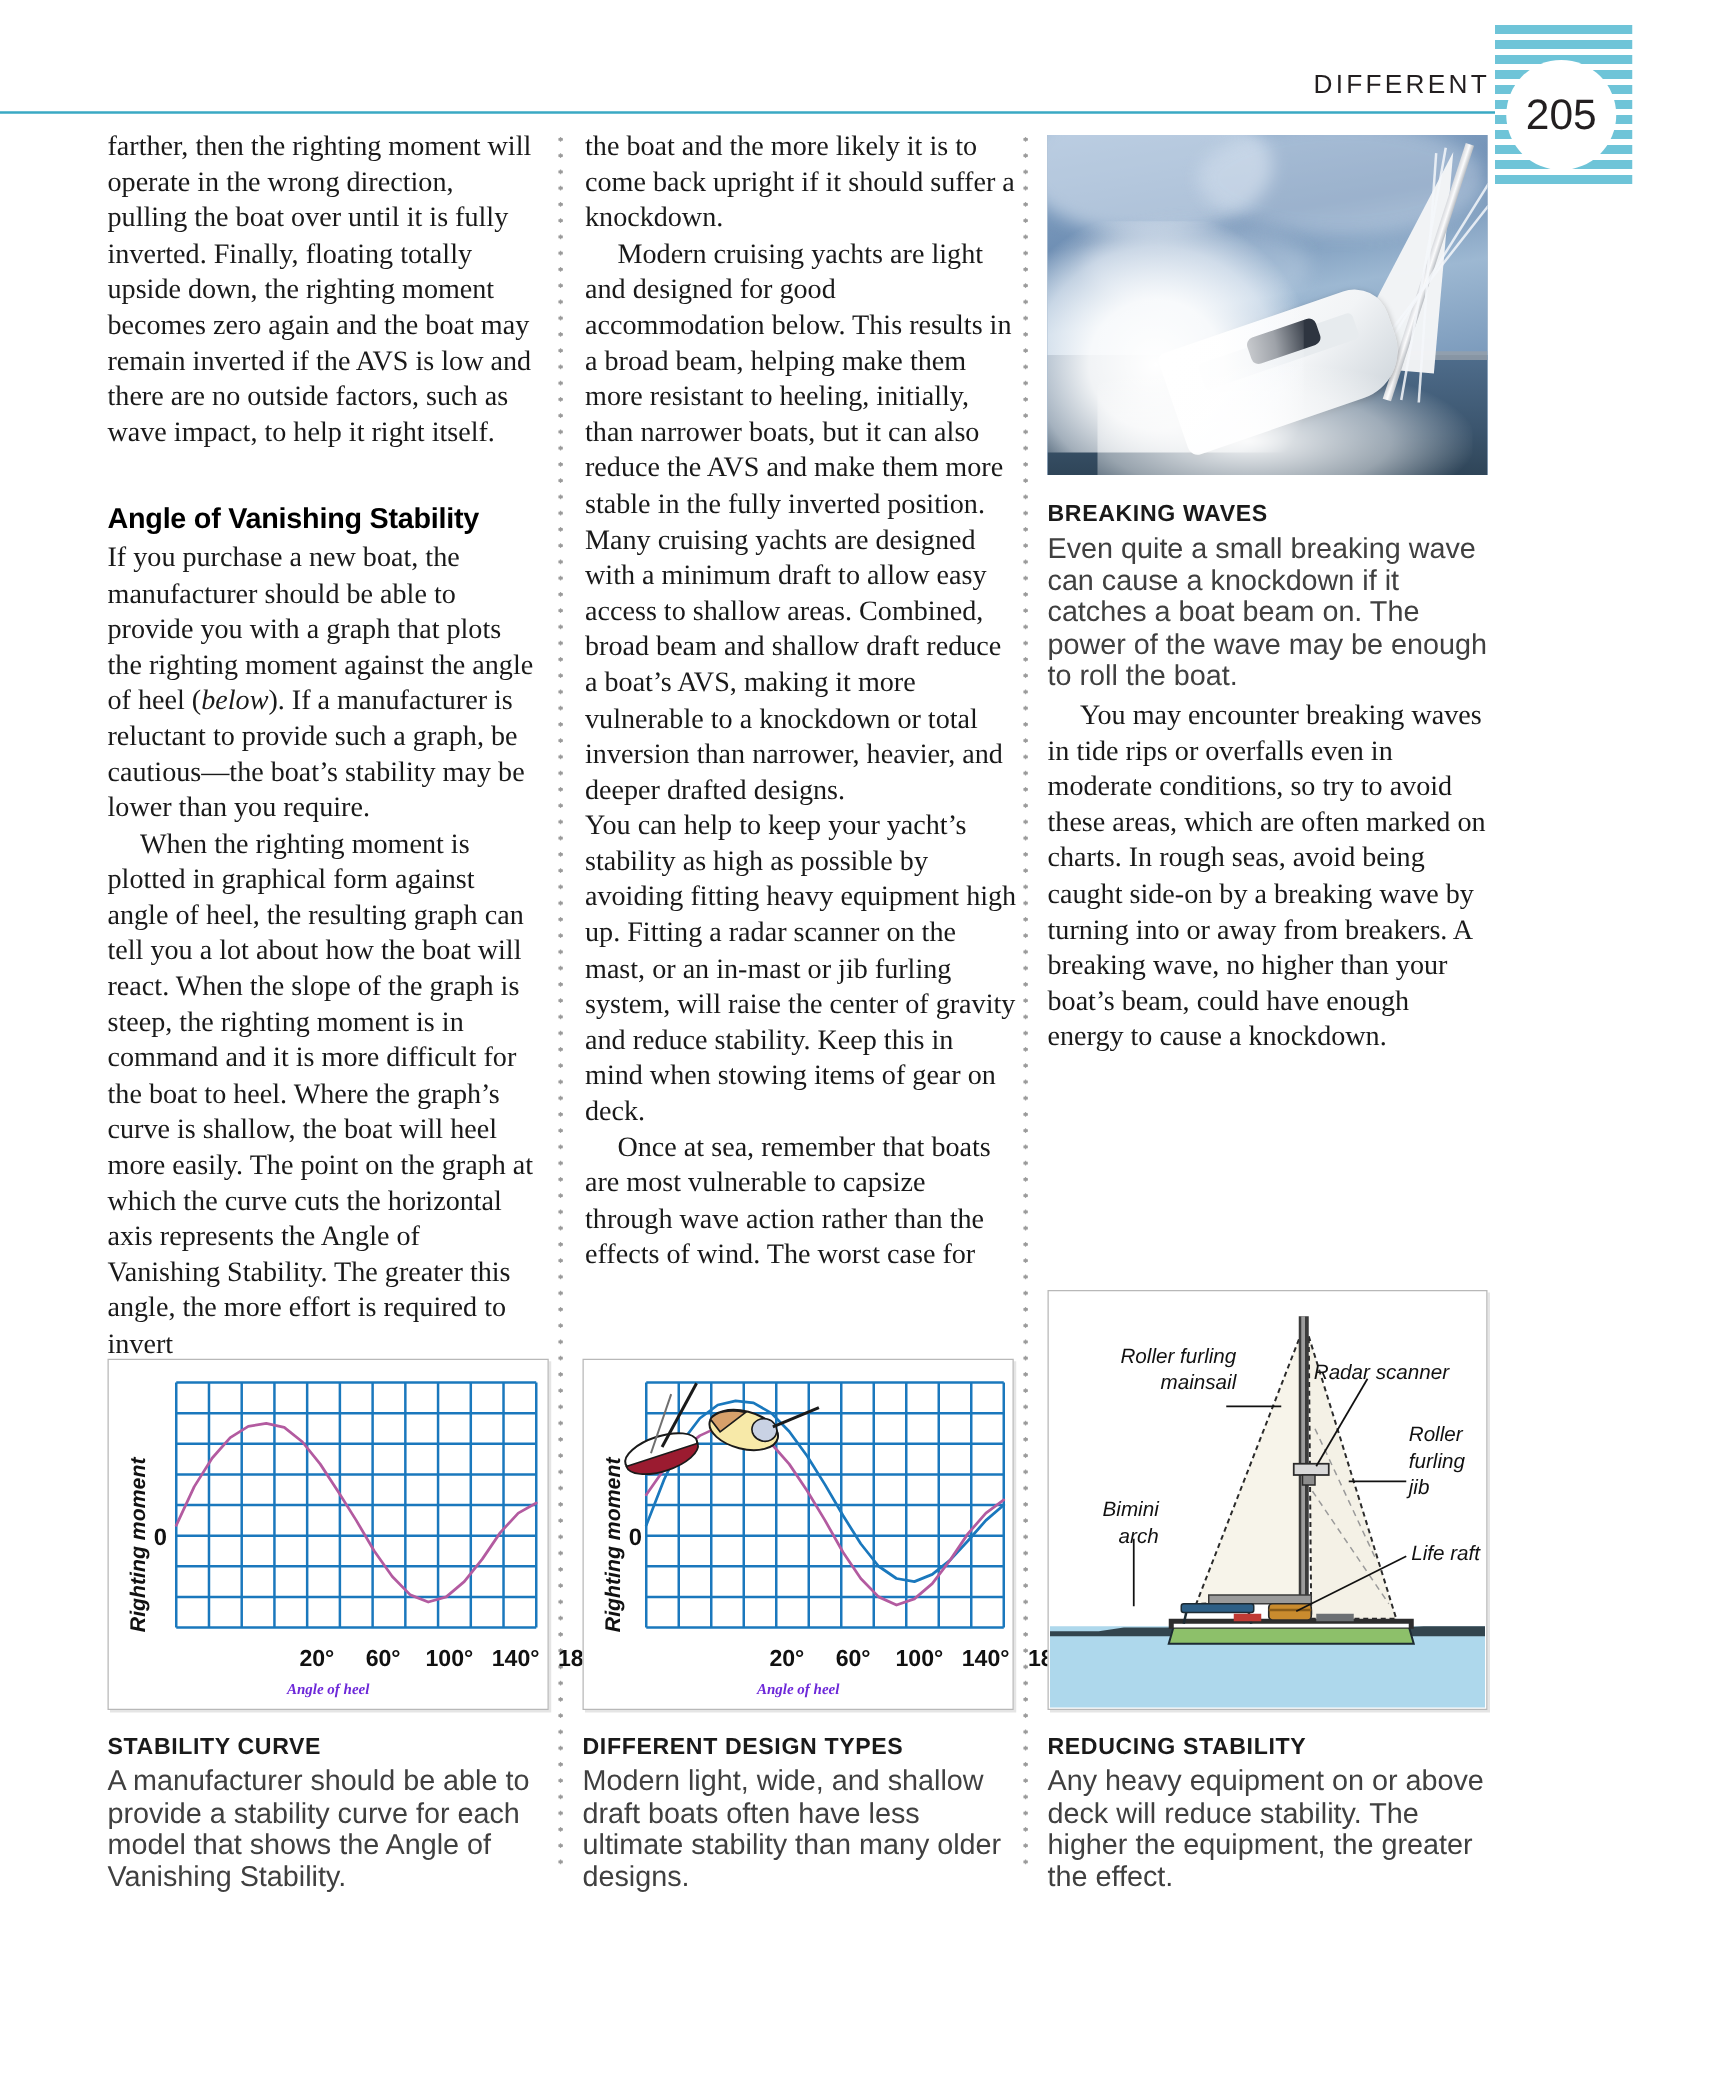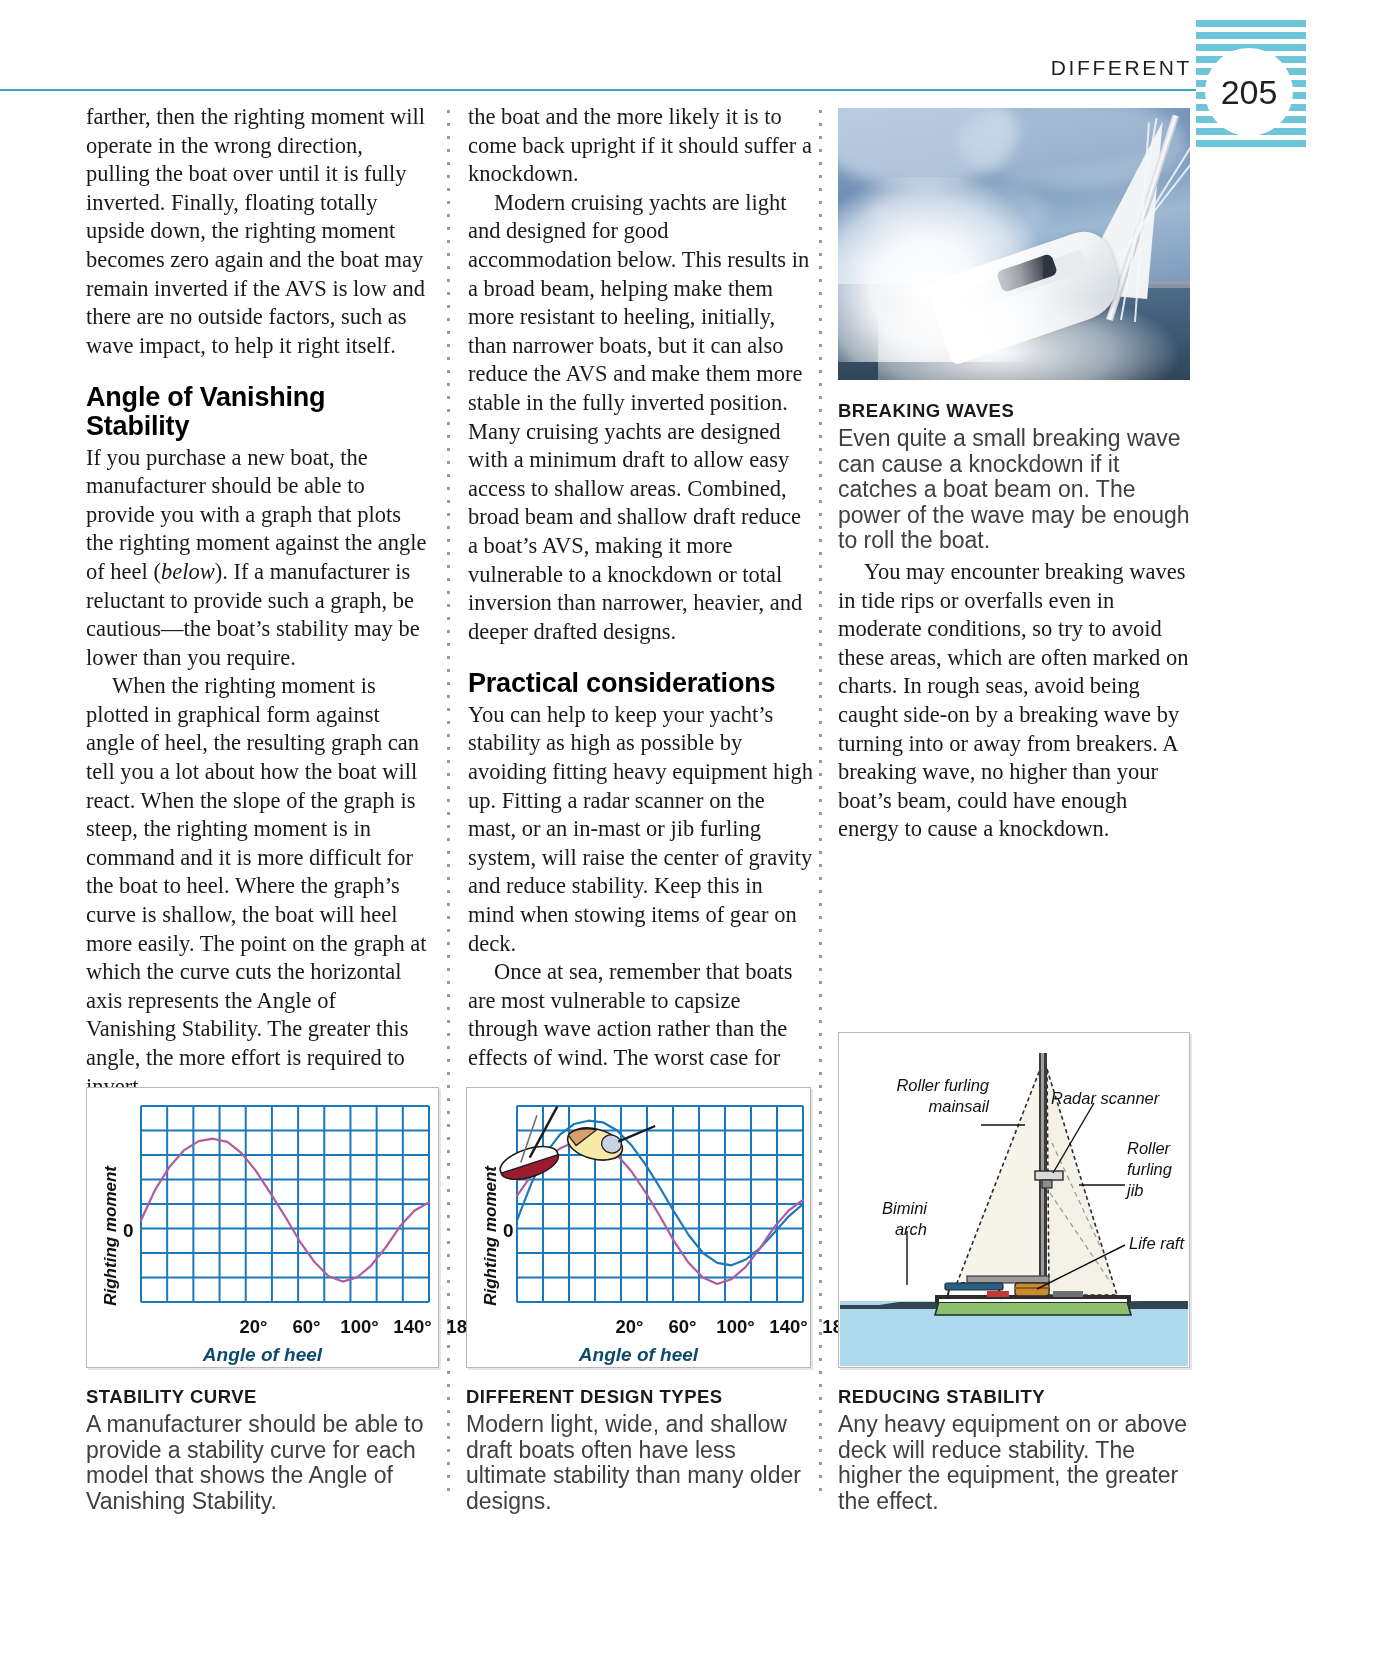"Angle of Vanishing Stability" .sub-head { font-size: 27px -> 23px; margin-top: 23px -> 40px }
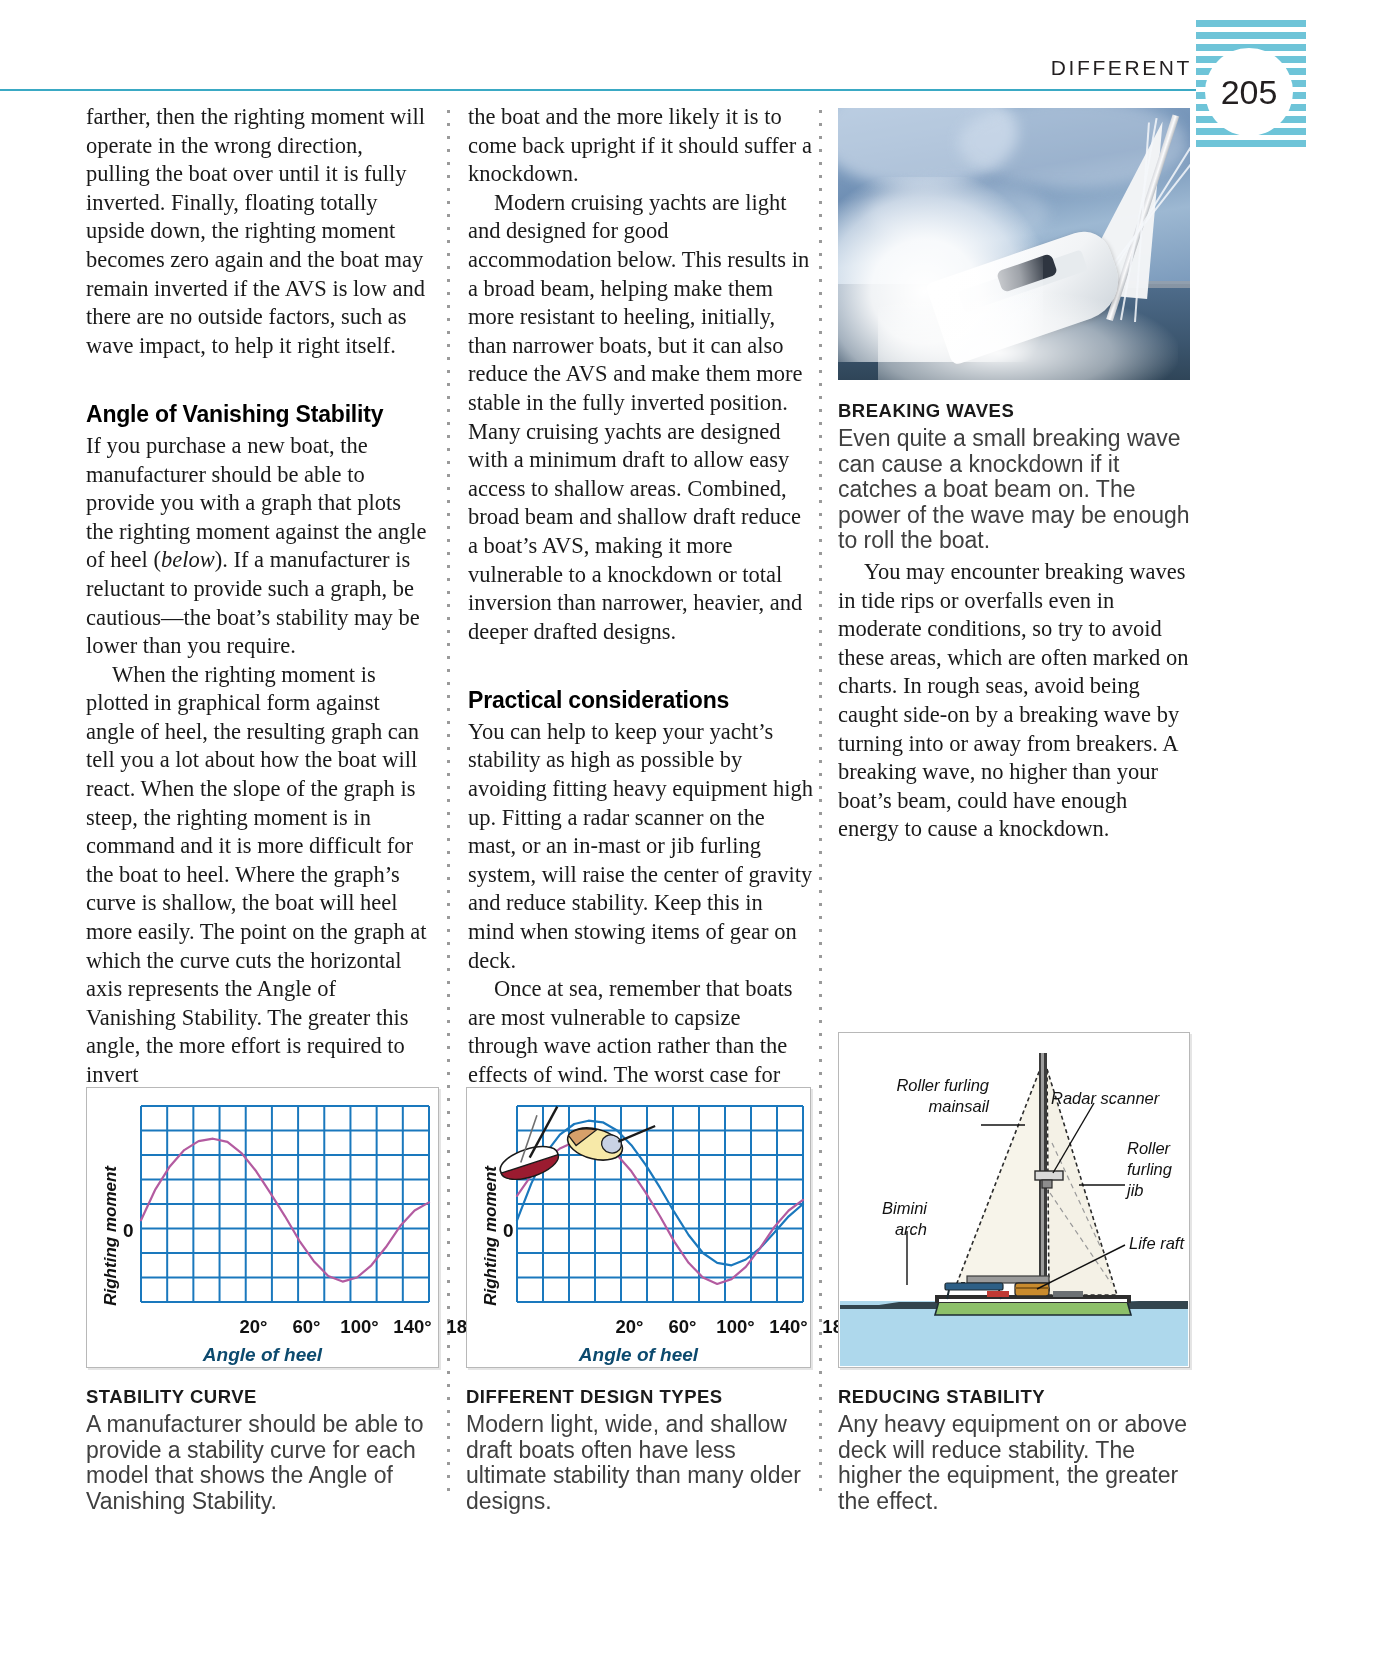"Practical considerations" div.sub-head { html: <div>Practical considerations</div> -> none }
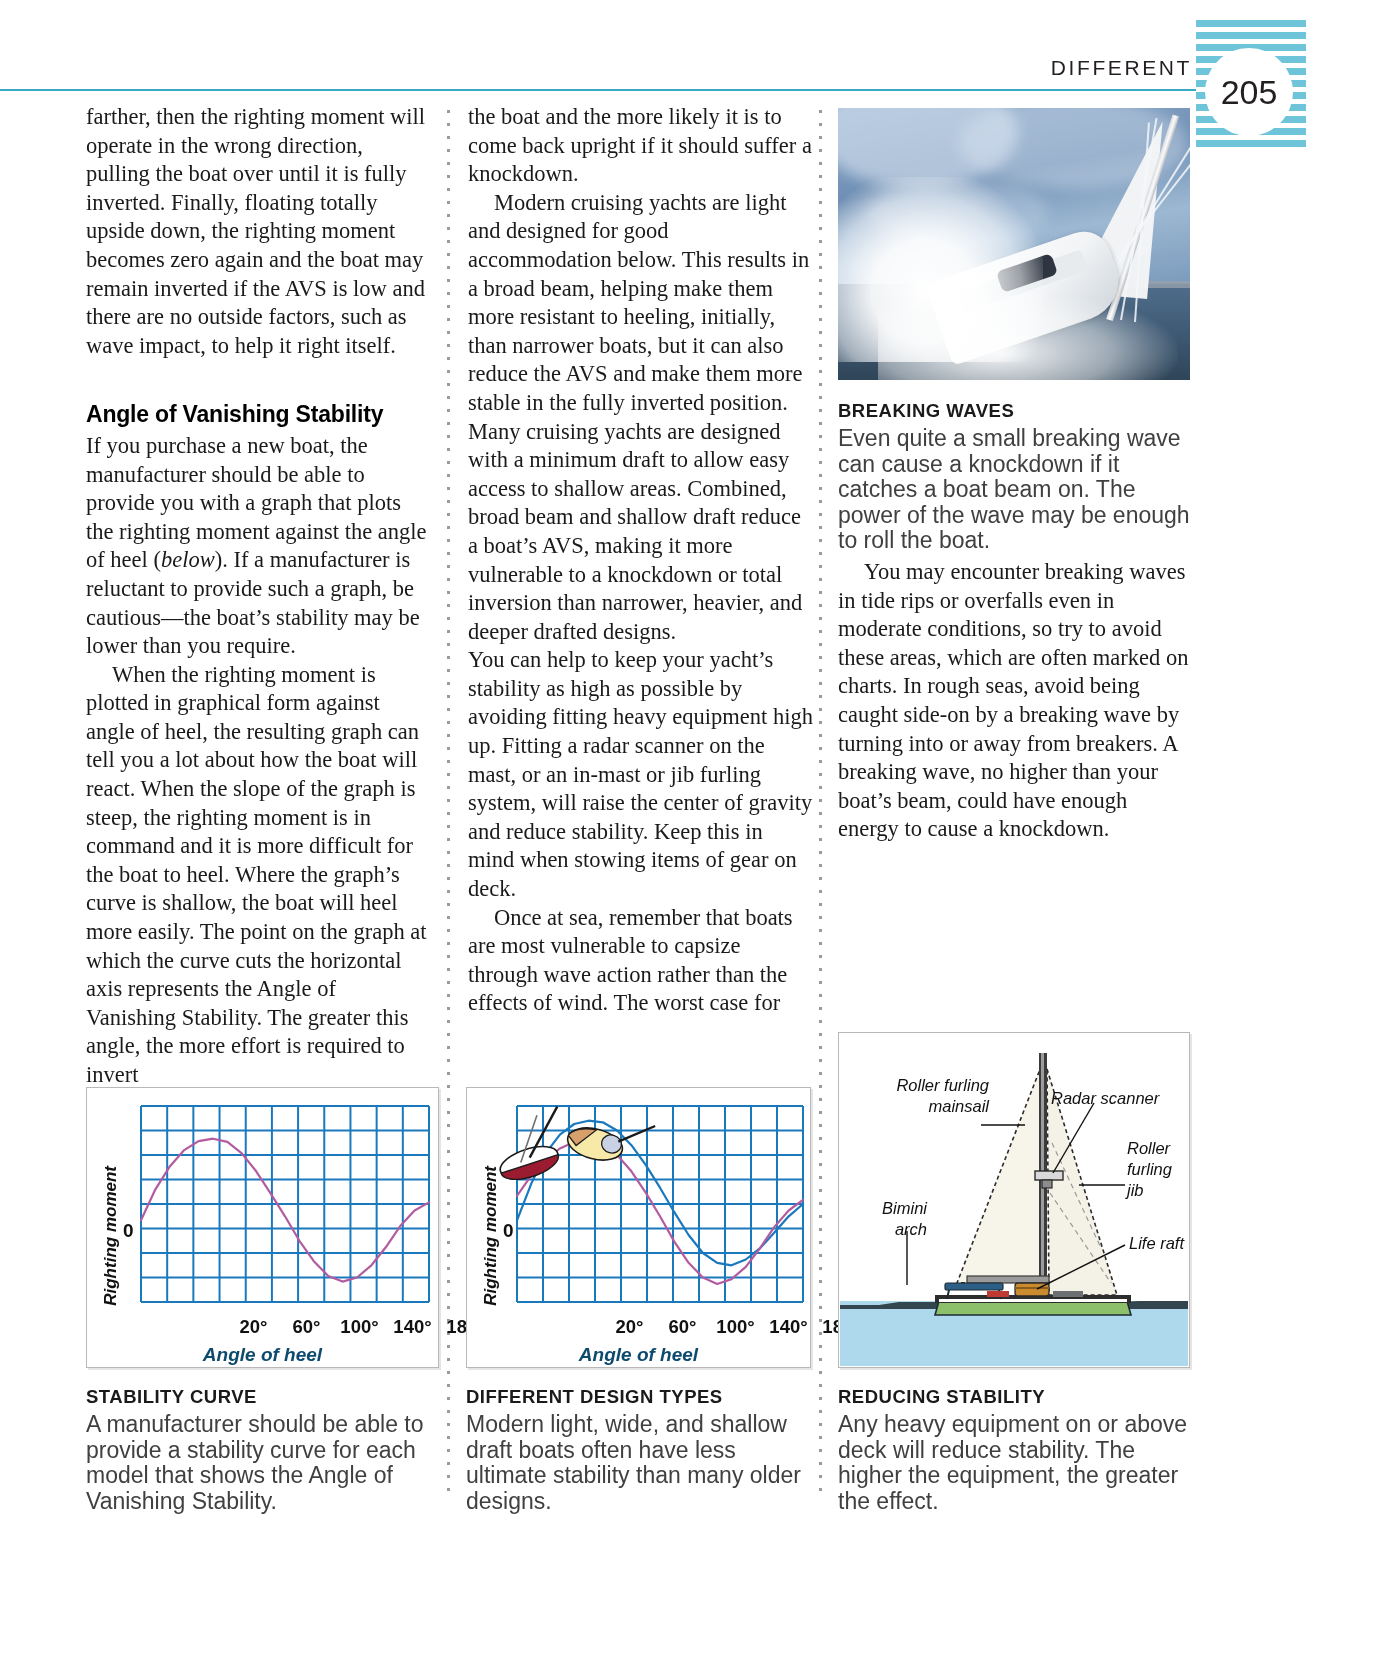"Angle of heel" .axis-x-label { color: #0c4a6e -> #6d28d9; font-family: Liberation Sans, sans-serif -> Liberation Serif, serif; font-size: 19px -> 12px }
